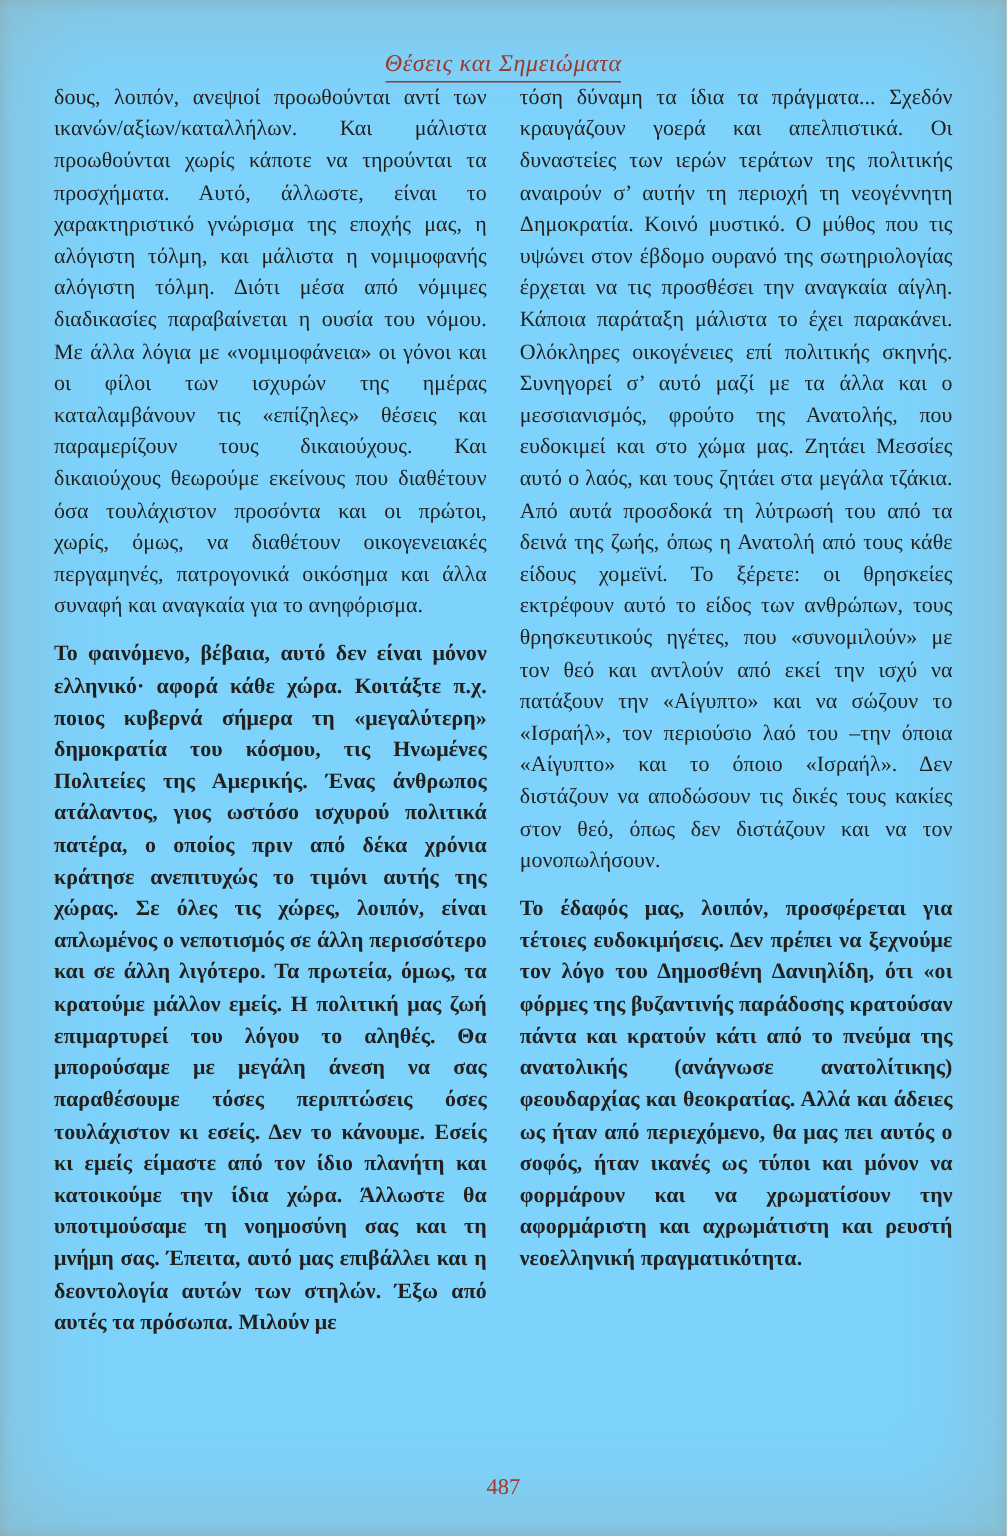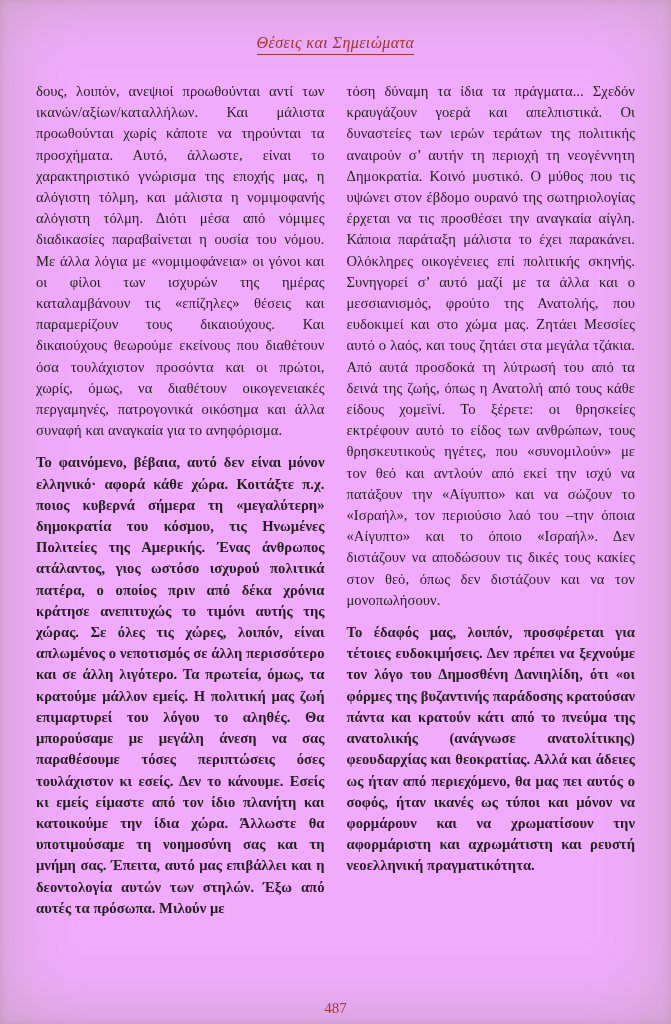"Θέσεις και Σημειώματα" .page { background: #f0abfc -> #7dd3fc }
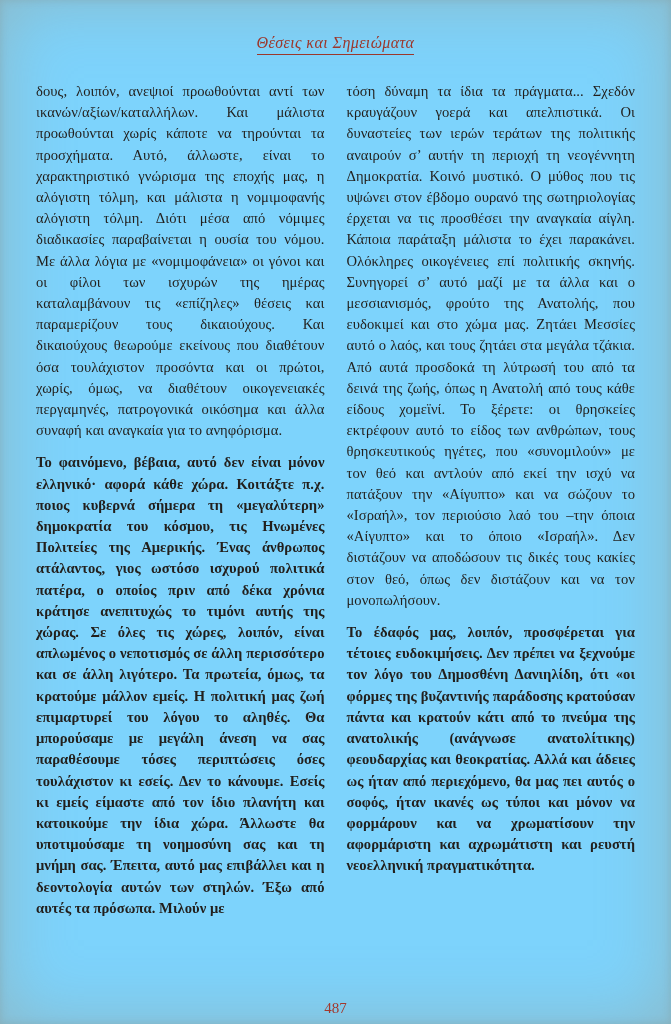"δους, λοιπόν, ανεψιοί προωθούνται αντί" .columns { margin-top: 26px -> none }
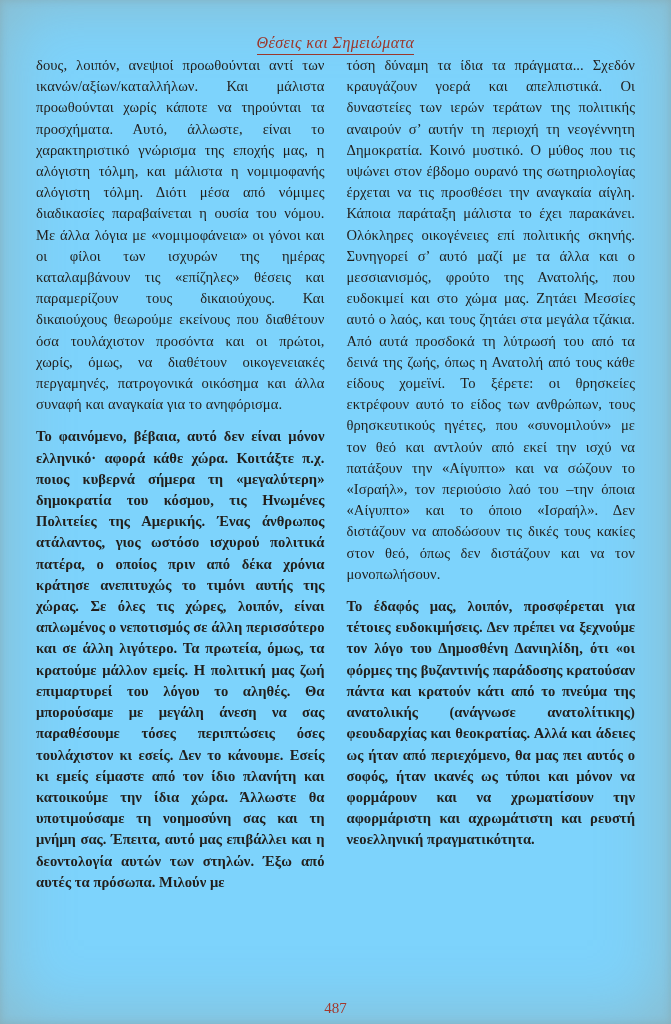"487" .page-number { bottom: 7px -> 23px }
